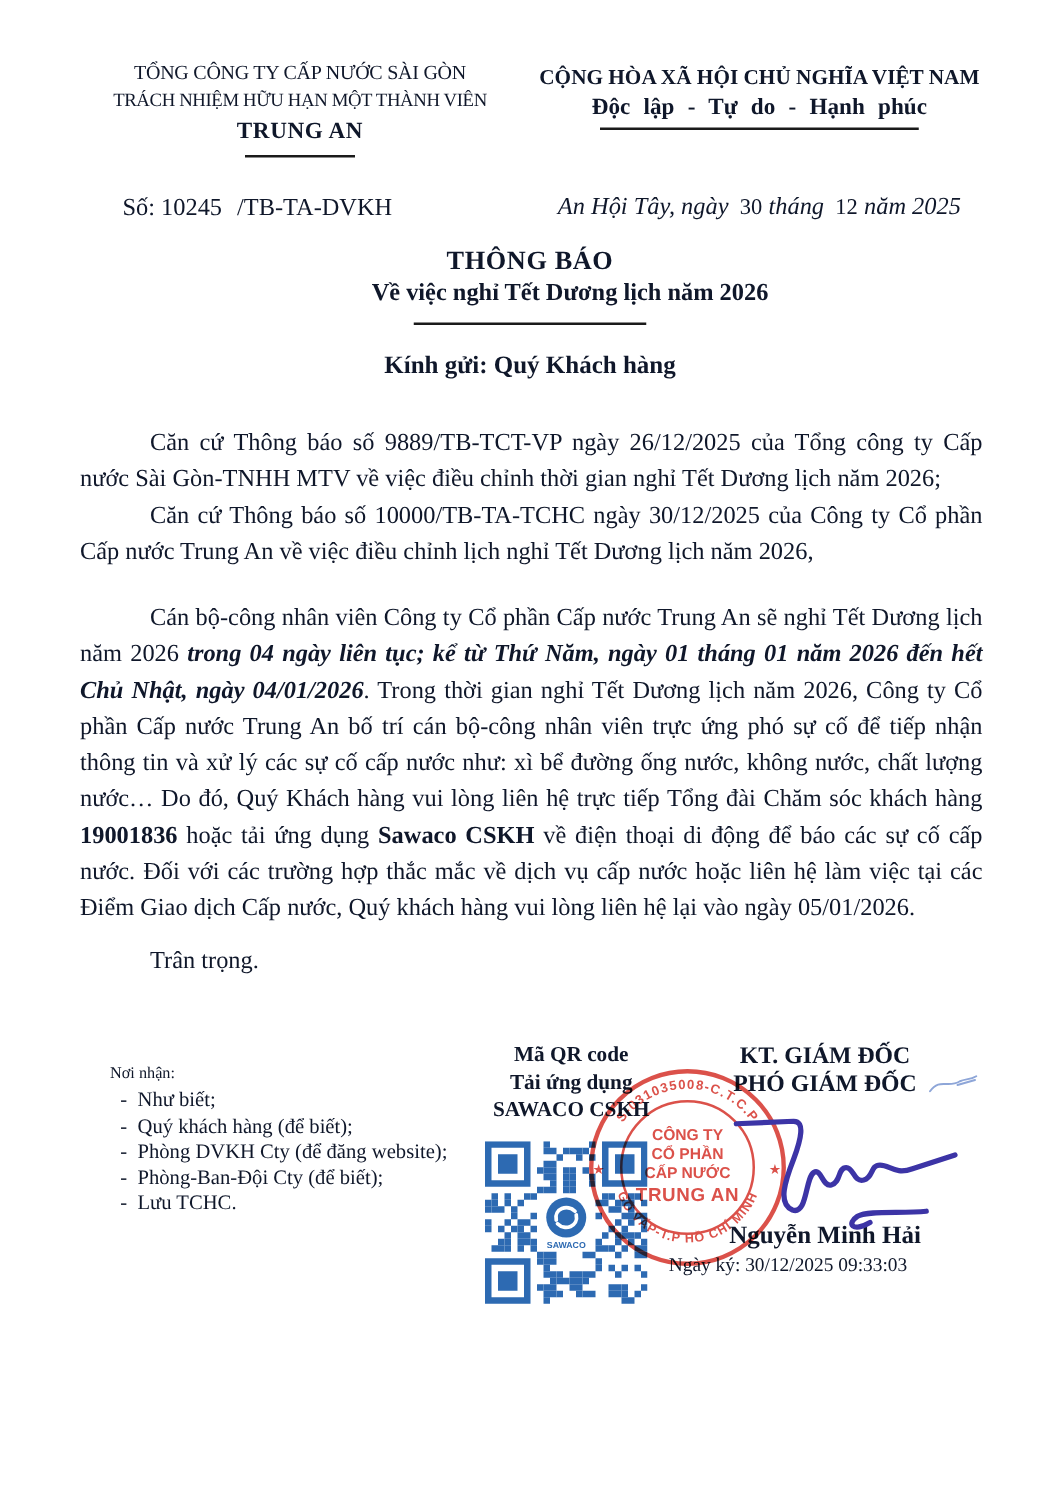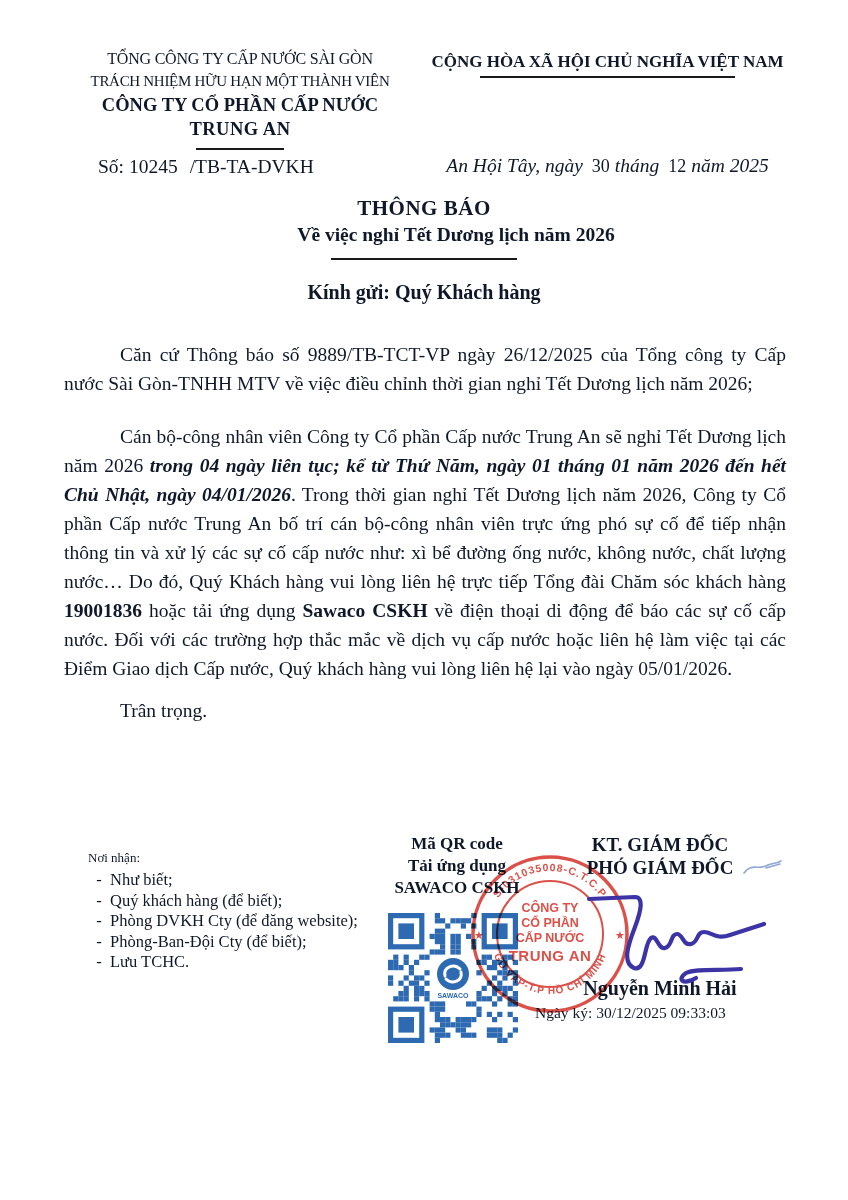"Độc lập - Tự do" div.hr2 { html: none -> <div>Độc lập - Tự do - Hạnh phúc</div> }
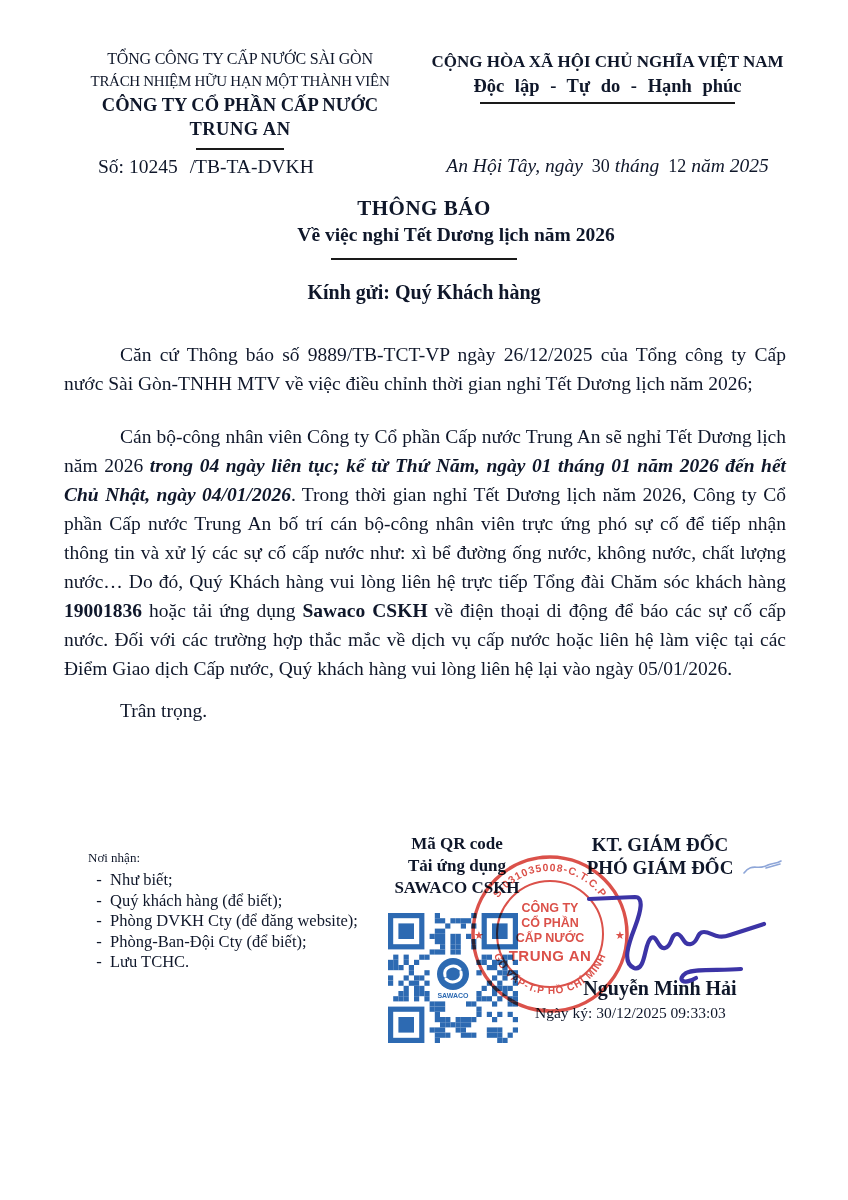"CÔNG TY CỔ PHẦN CẤP" div.hl3 { html: <div>CÔNG TY CỔ PHẦN CẤP NƯỚC</div> -> none }
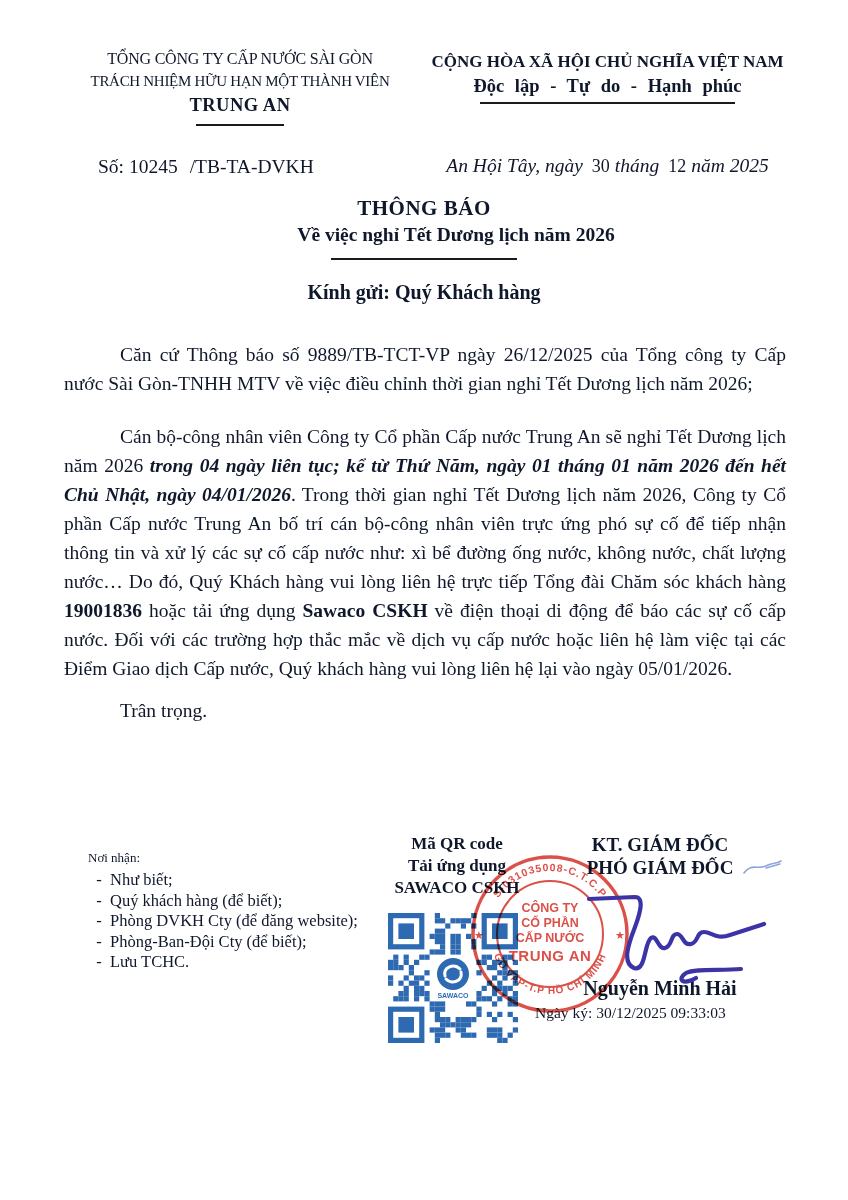"Căn cứ Thông báo số 10000/TB-TA-TCHC" p { html: none -> <p>Căn cứ Thông báo số 10000/TB-TA-TCHC ngày 30/12/2025 của Công ty Cổ phần Cấp nước Trung An về việc điều chỉnh lịch nghỉ Tết Dương lịch năm 2026,</p> }
